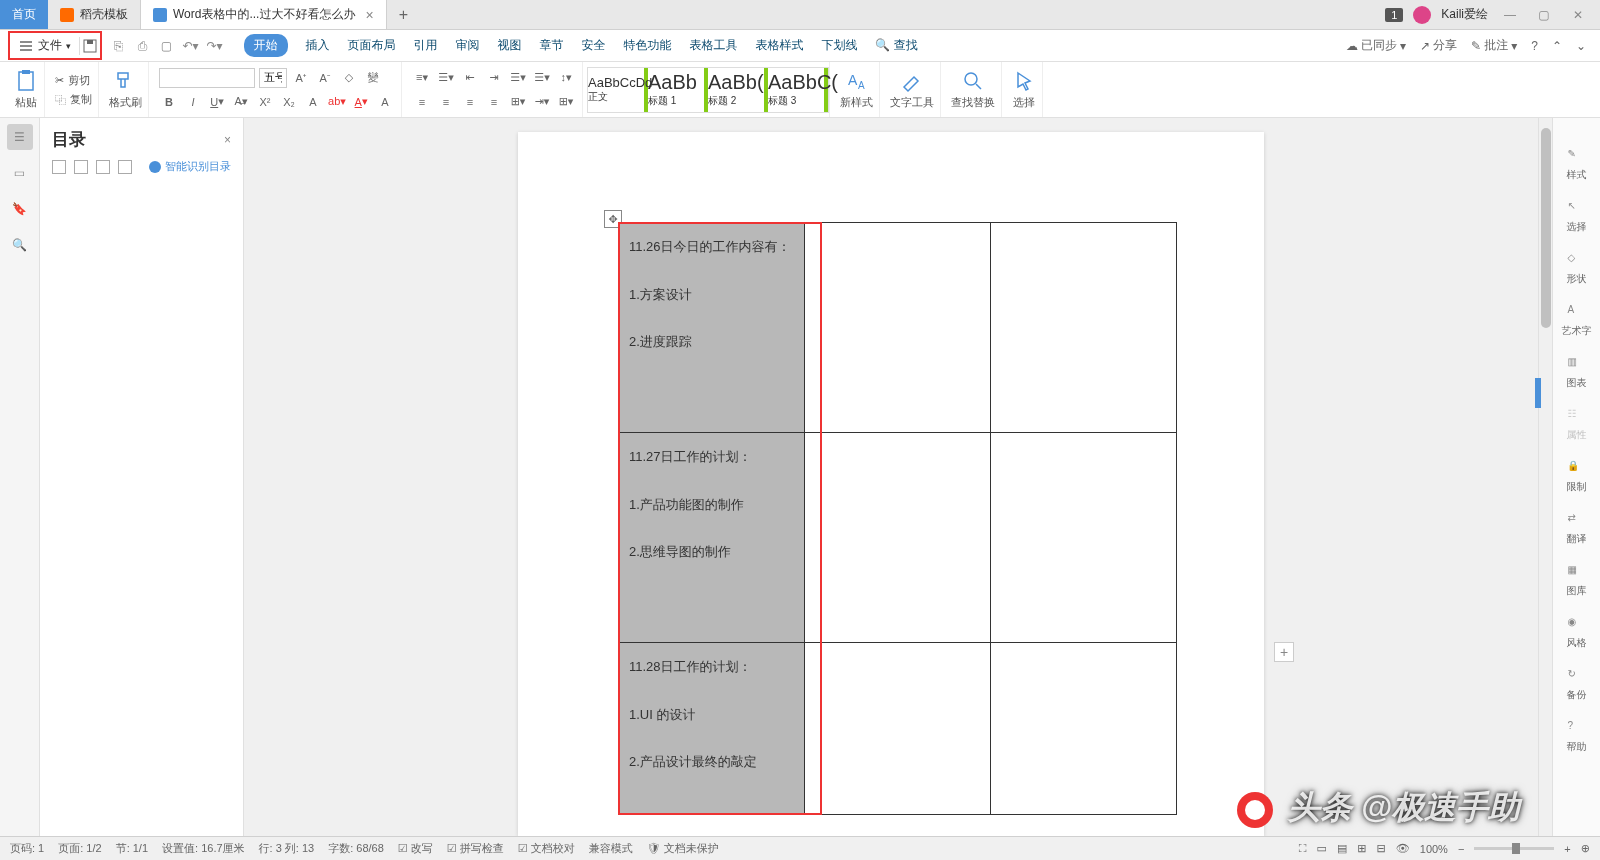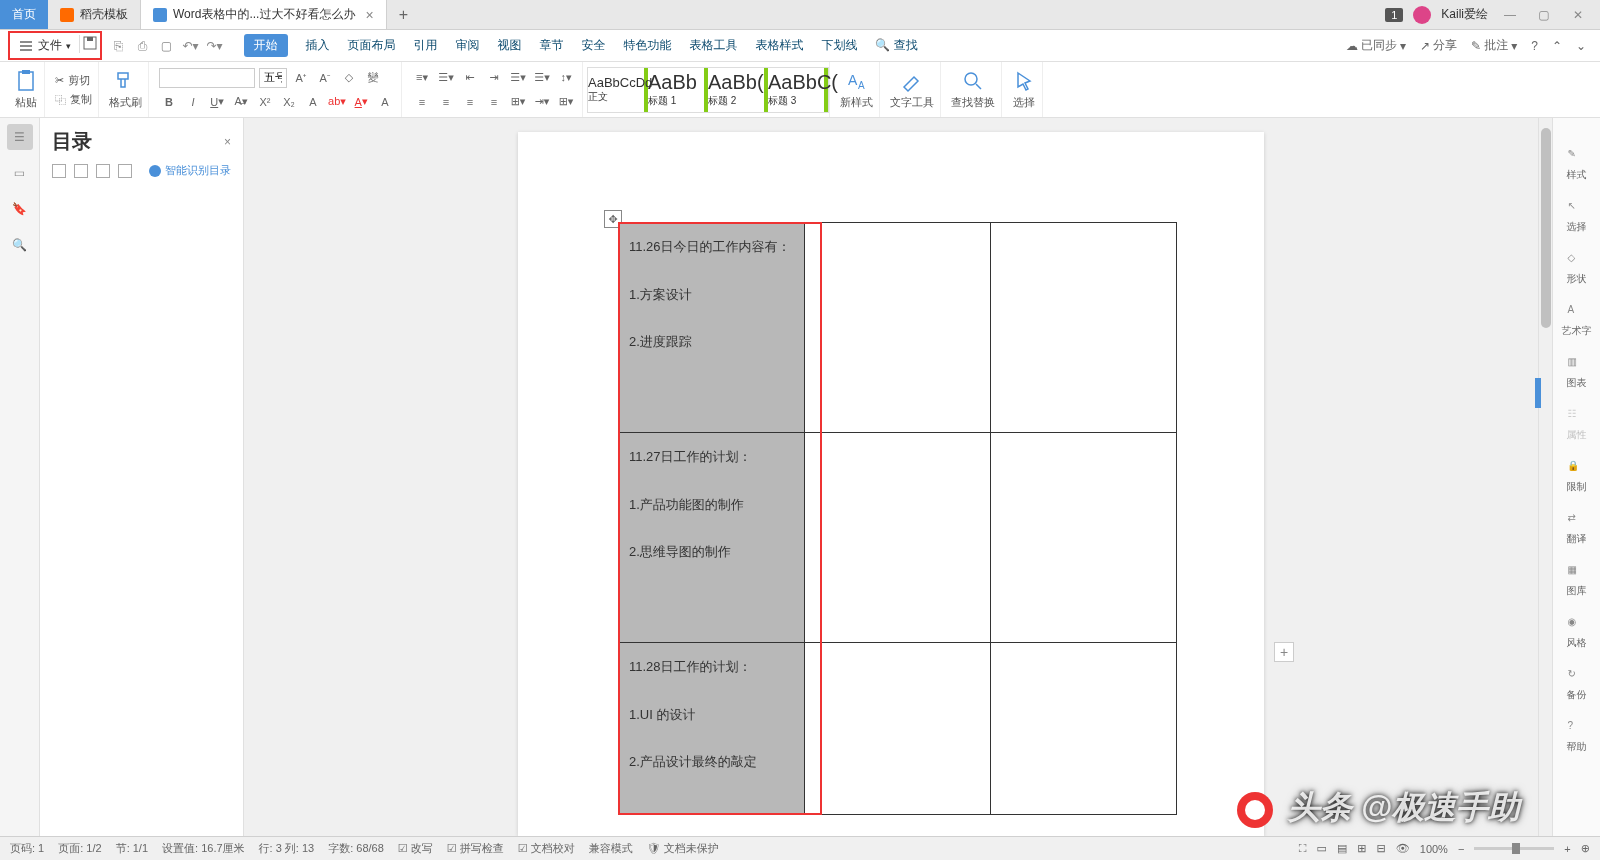"文件" .file-area { align-items: flex-start -> center }
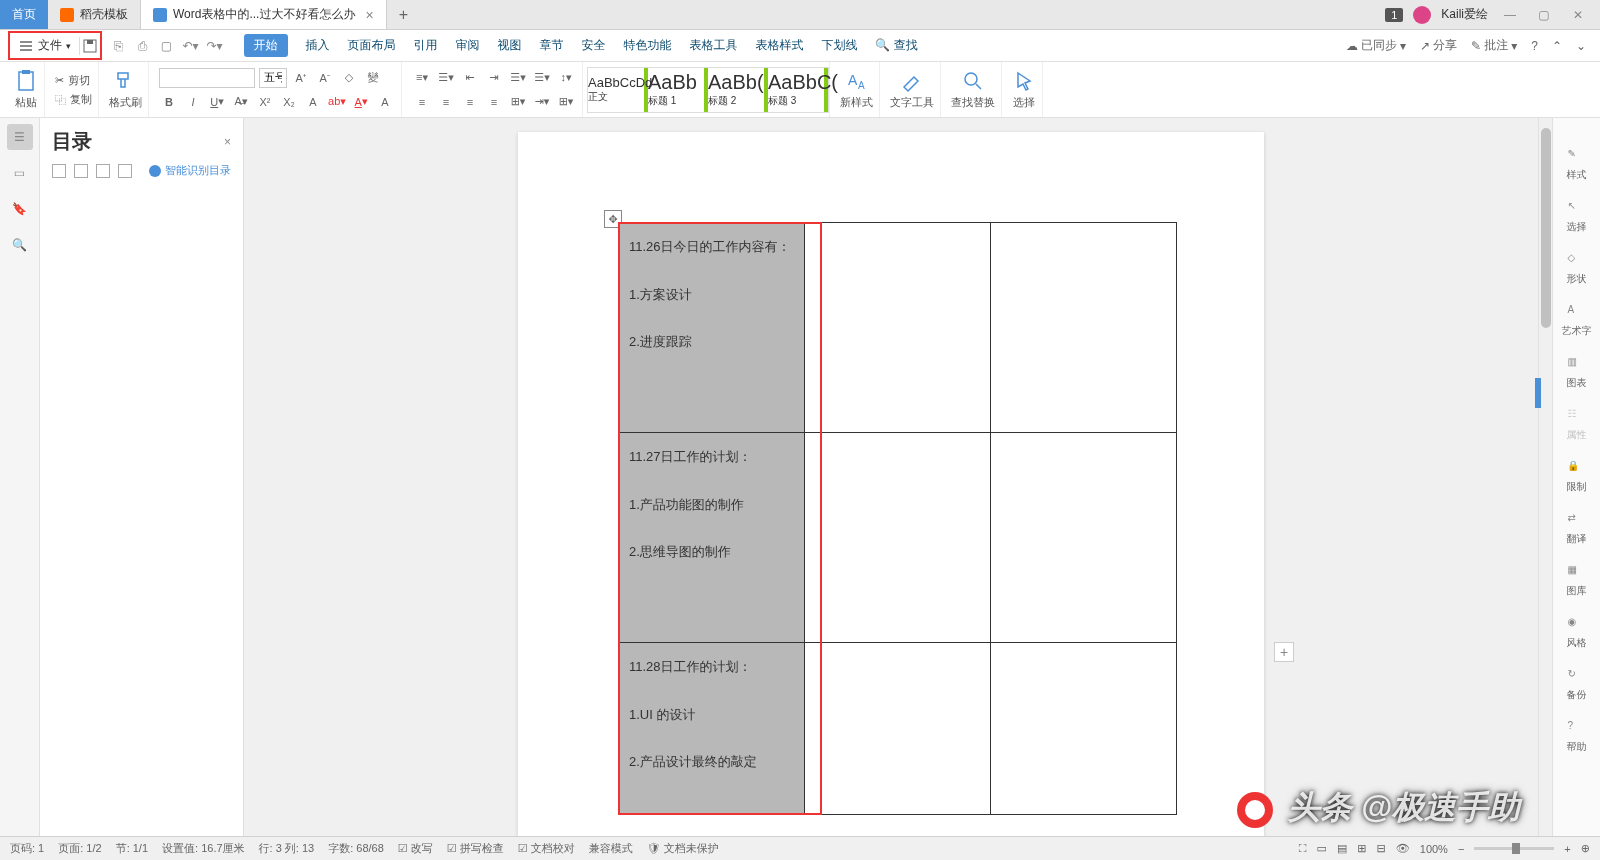"开始" .menu-tab.active { border-radius: 3px -> 10px }
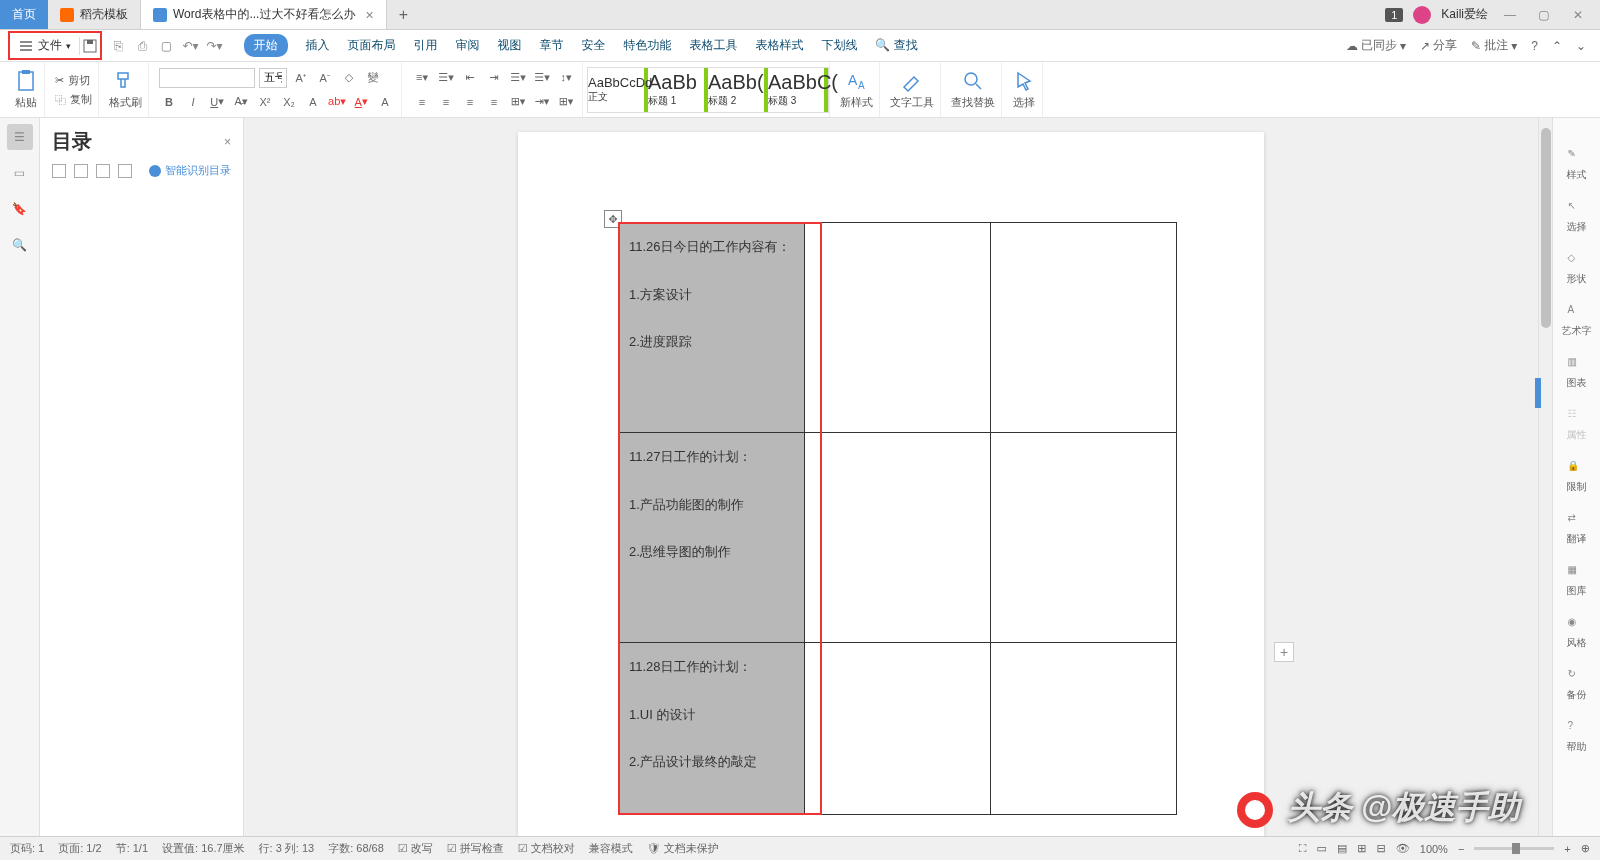"目录" .toc-title { font-size: 20px -> 17px }
